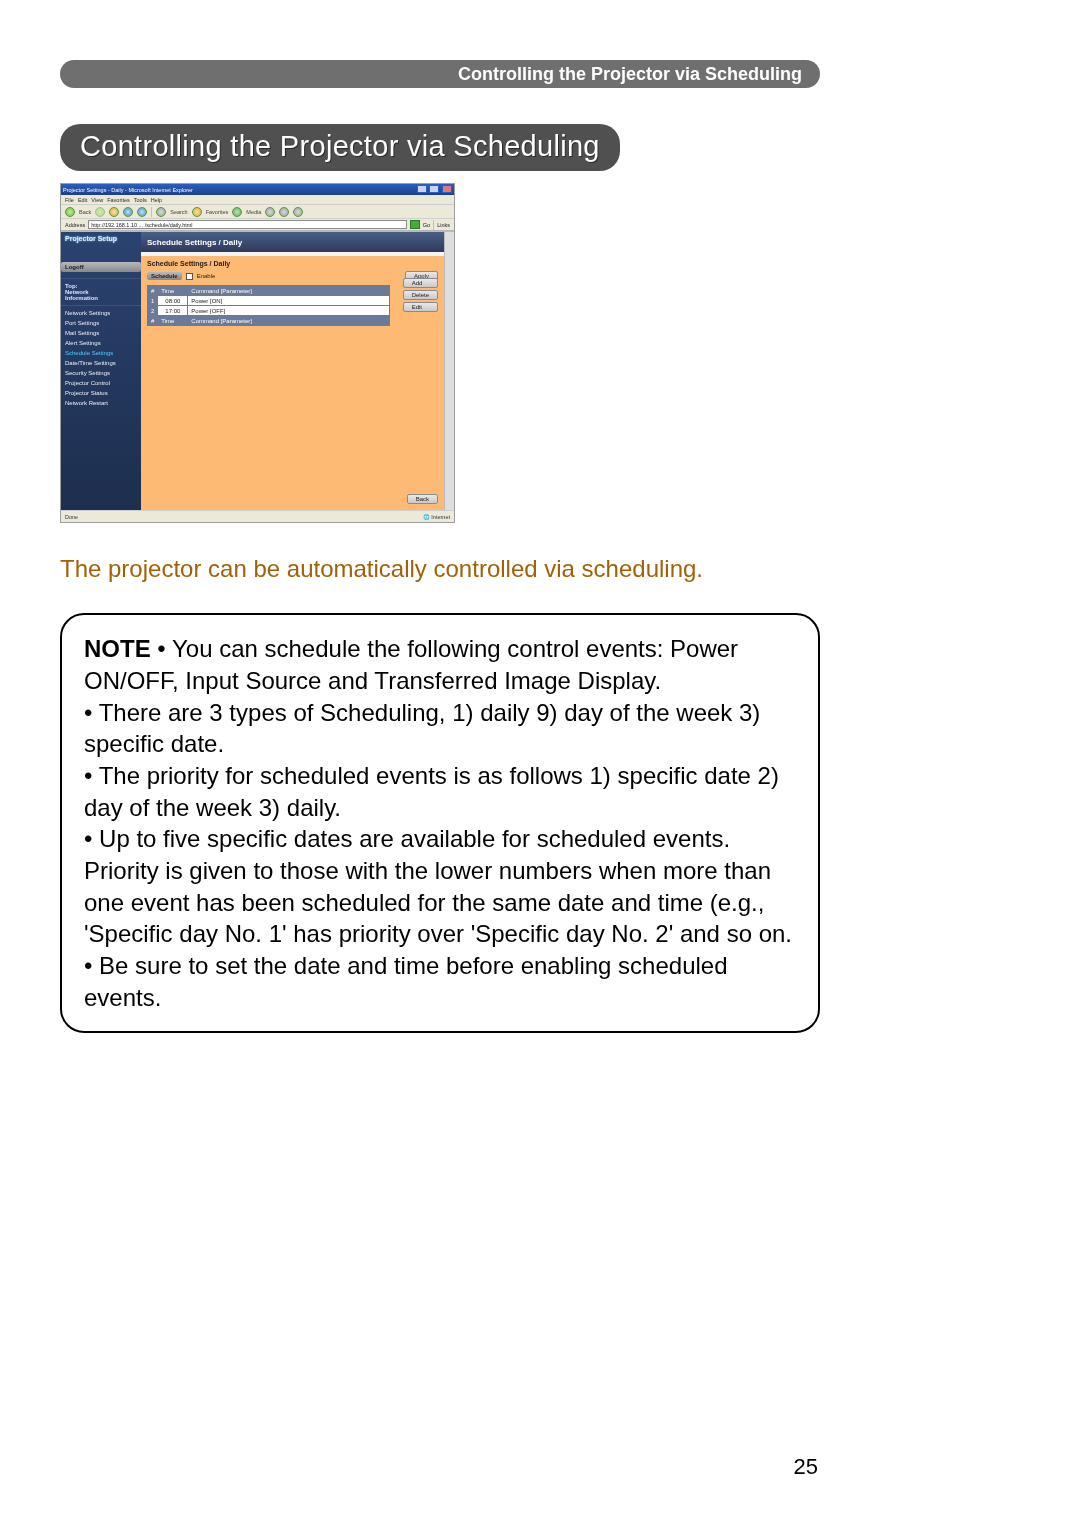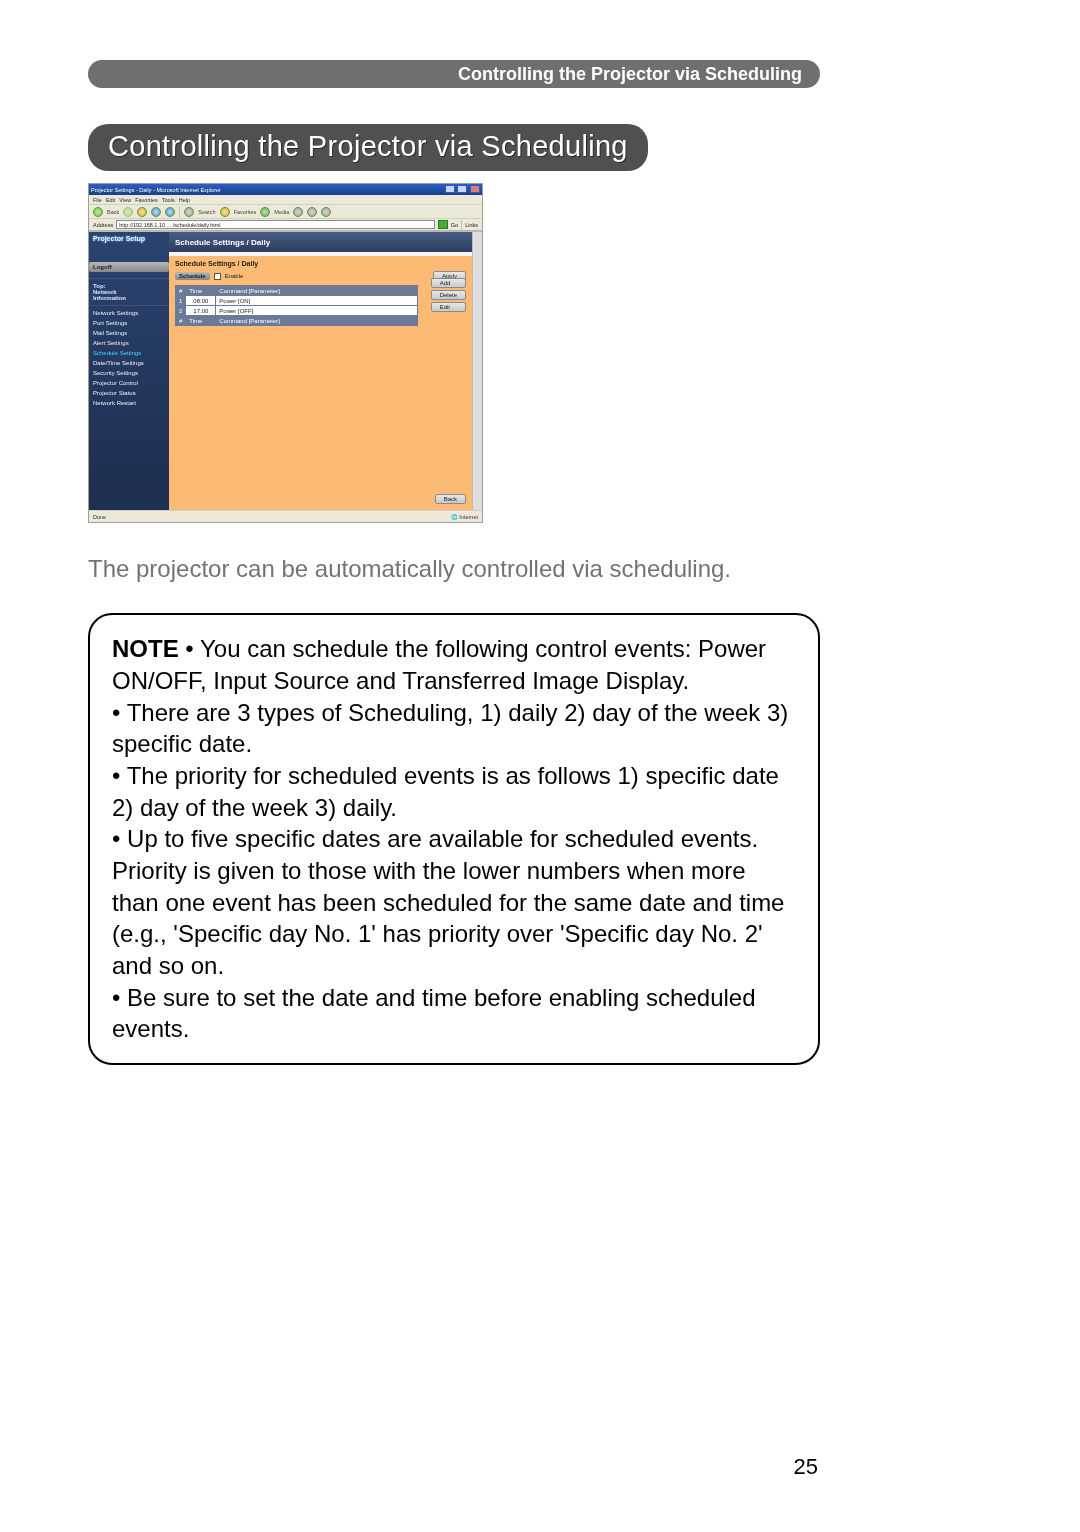"Controlling the Projector via Scheduling" .page { padding: 60px 60px 40px 88px -> 60px 60px 40px 60px }
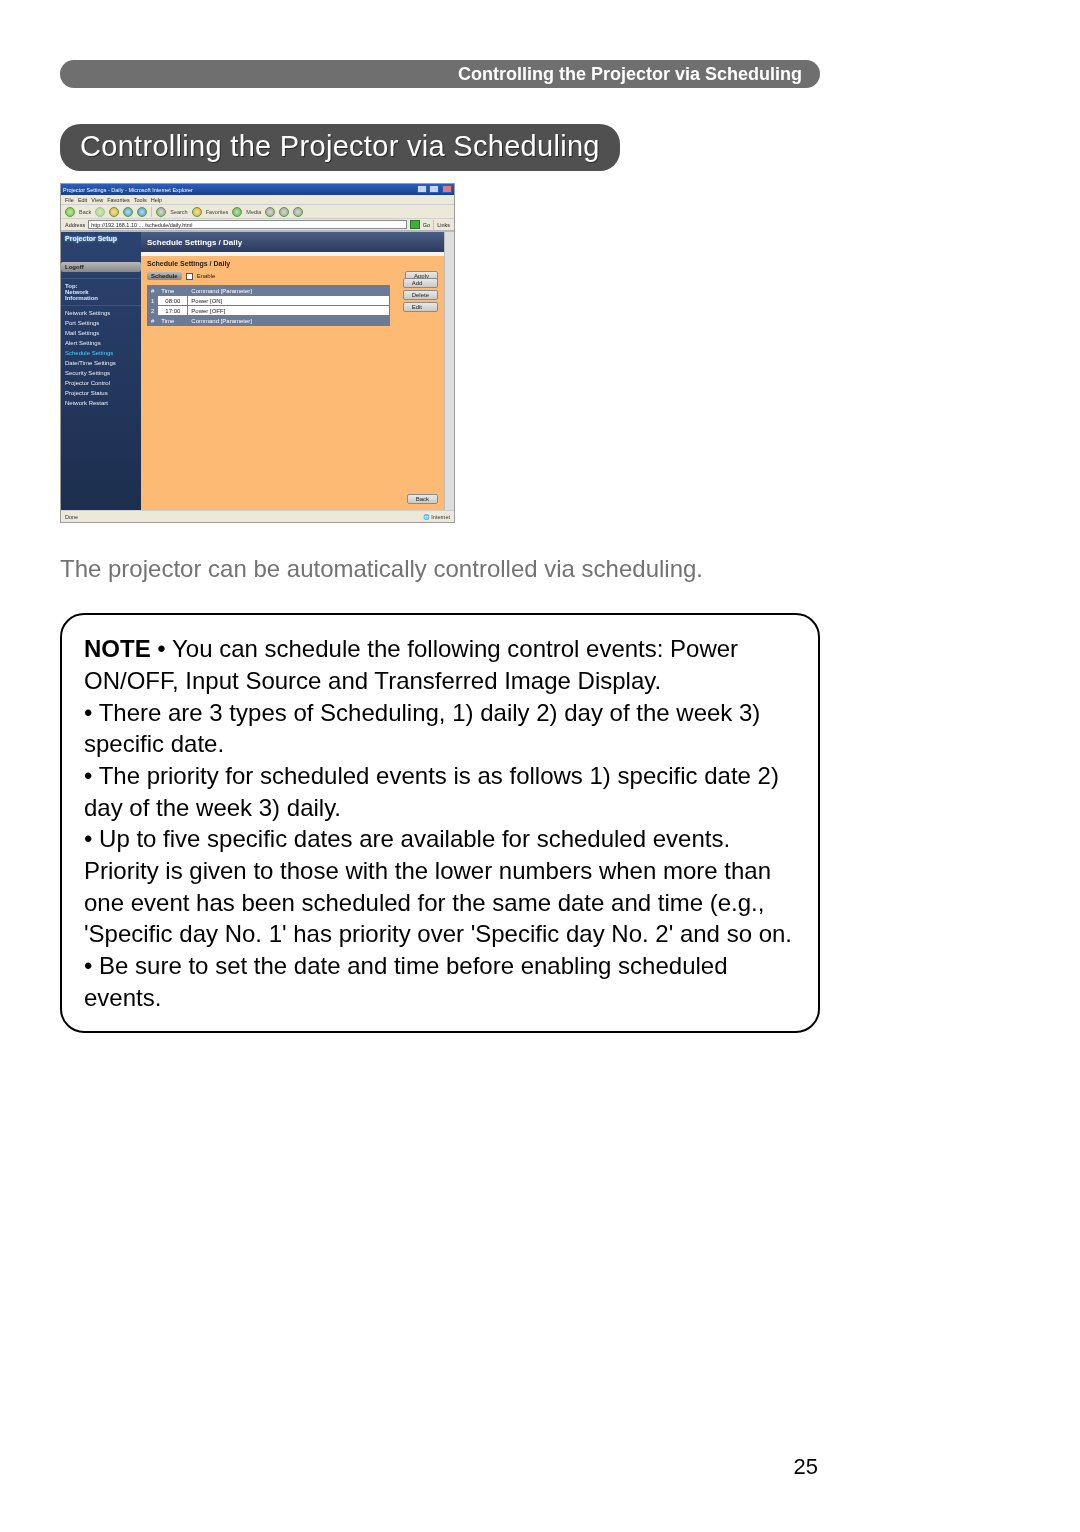"The projector can be automatically" .body-text { color: #737373 -> #a16207 }
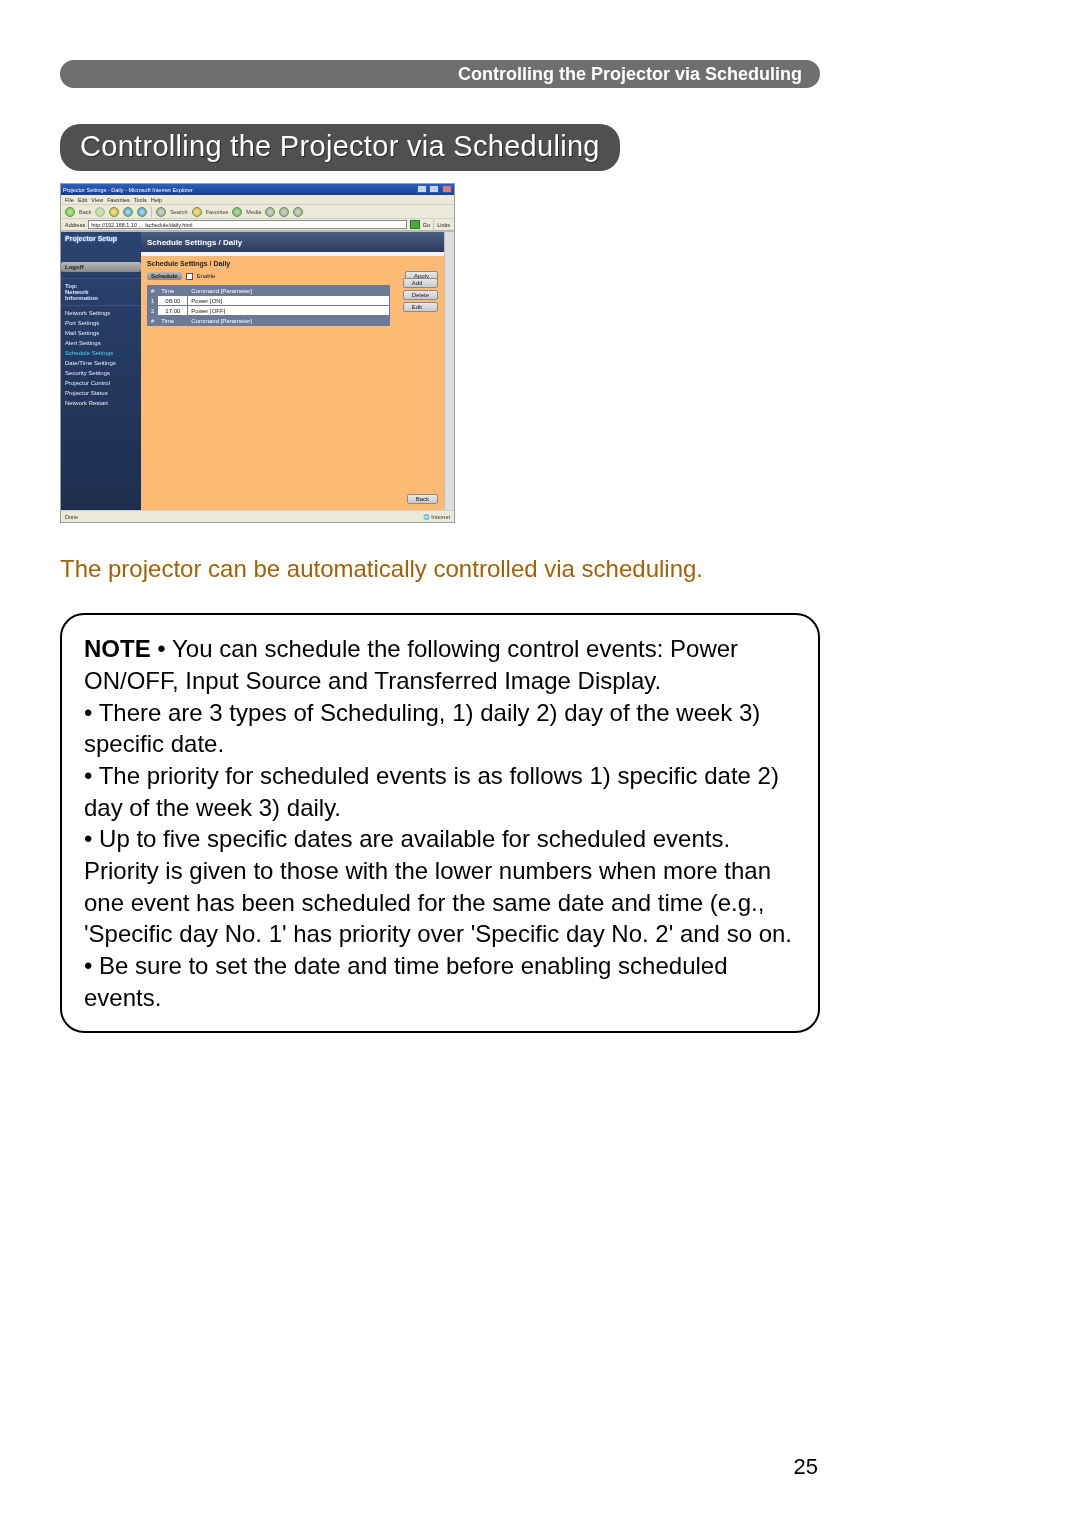"• There are 3 types" span { text: 2 -> 9 }
